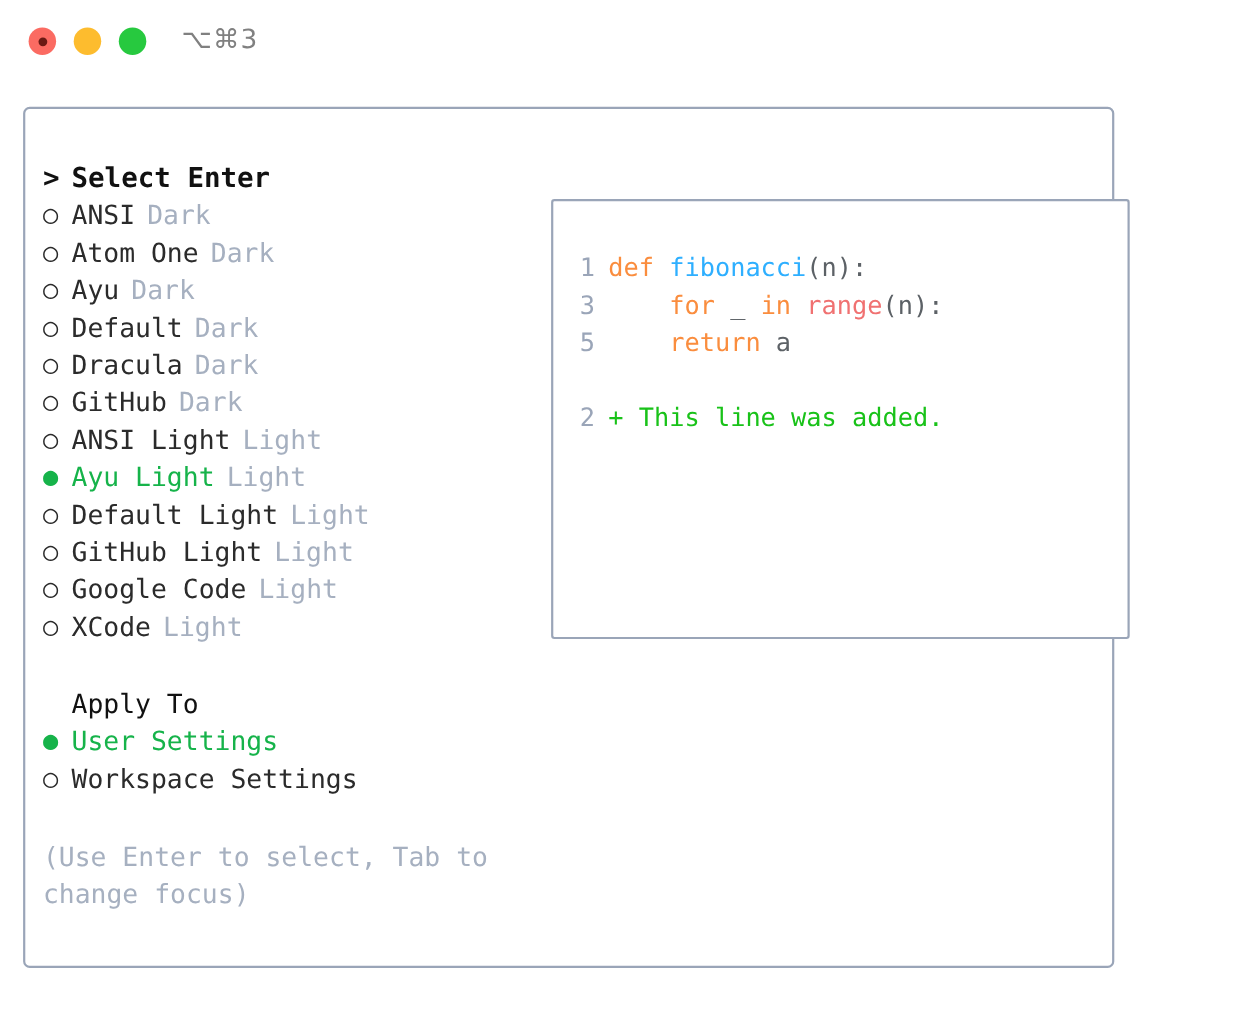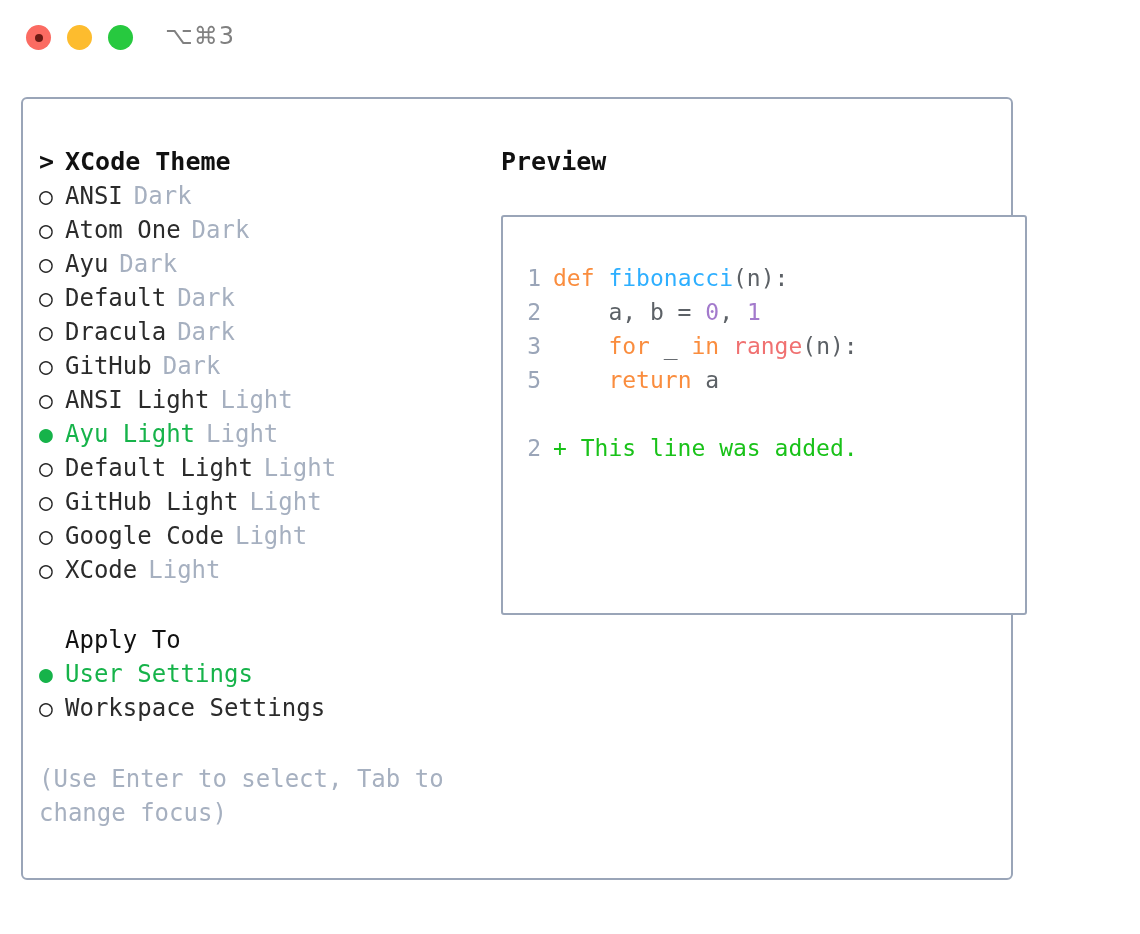"XCode Theme" span.label { text: XCode Theme -> Select Enter }
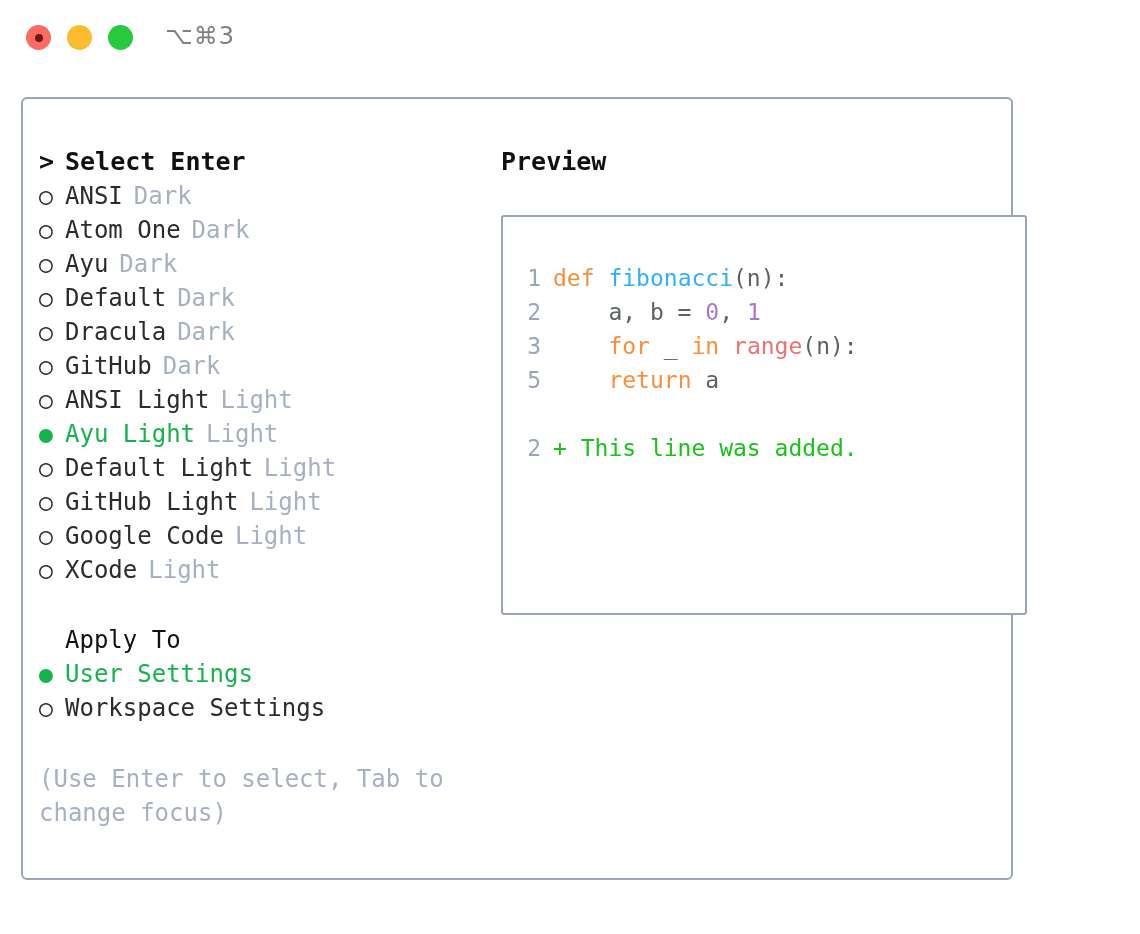"Preview" div.preview-title { html: <div>Preview</div> -> none }
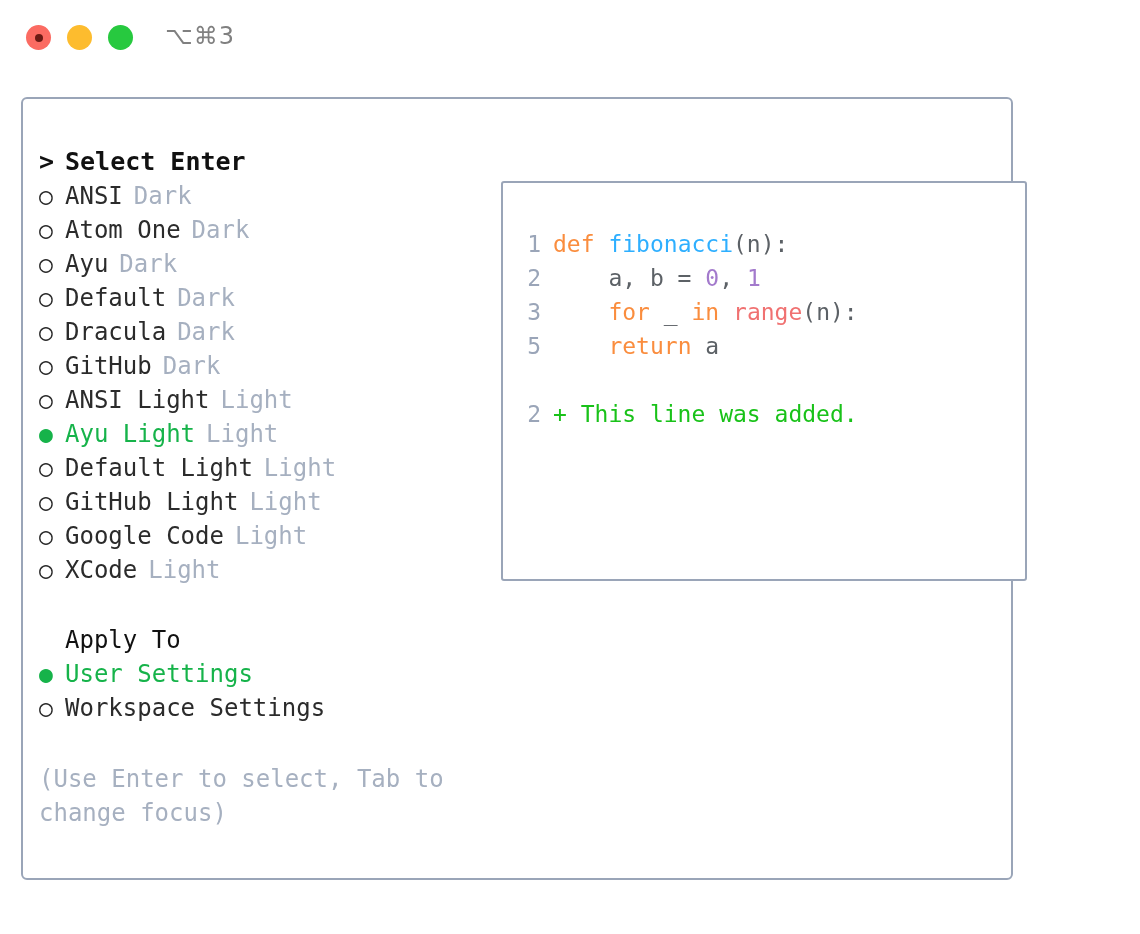"2 a, b = 0," div.code-line { html: <div><span>2</span><span> a, b = </span><span>0</span><span>, </span><span>1</span></div> -> none }
